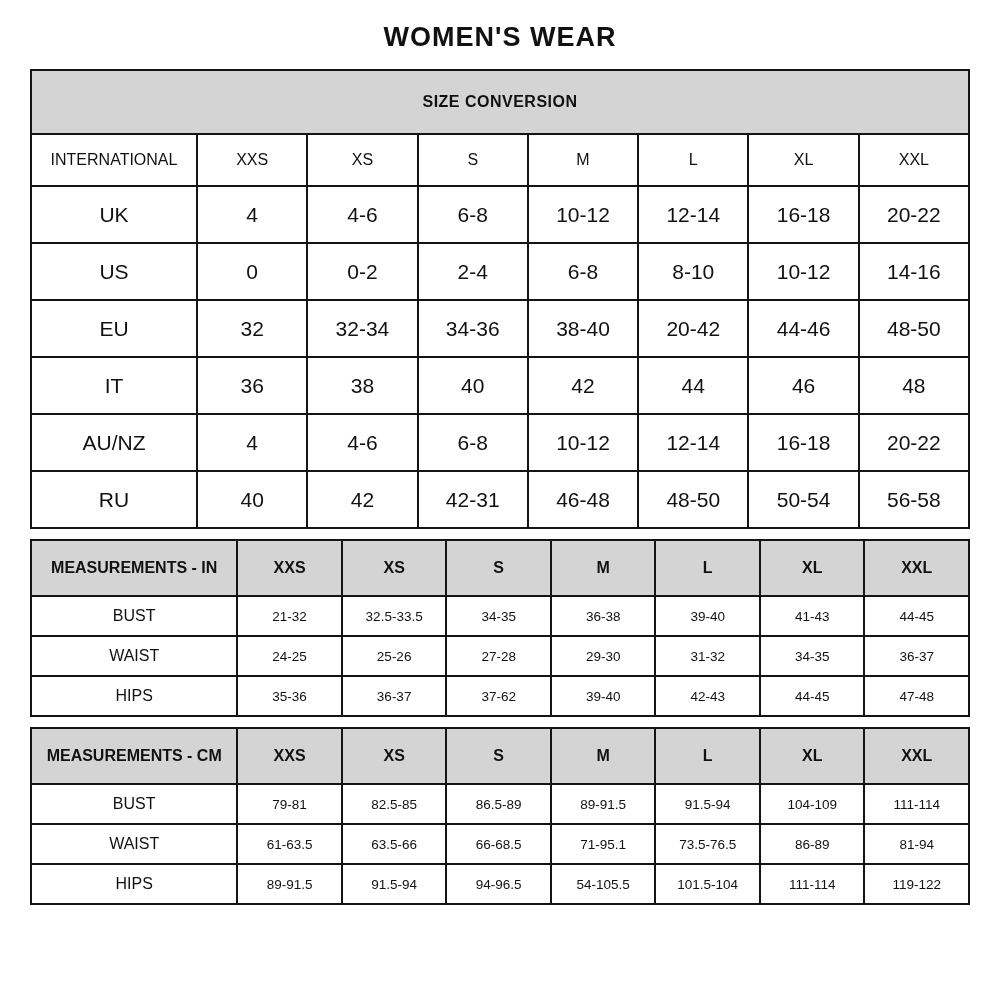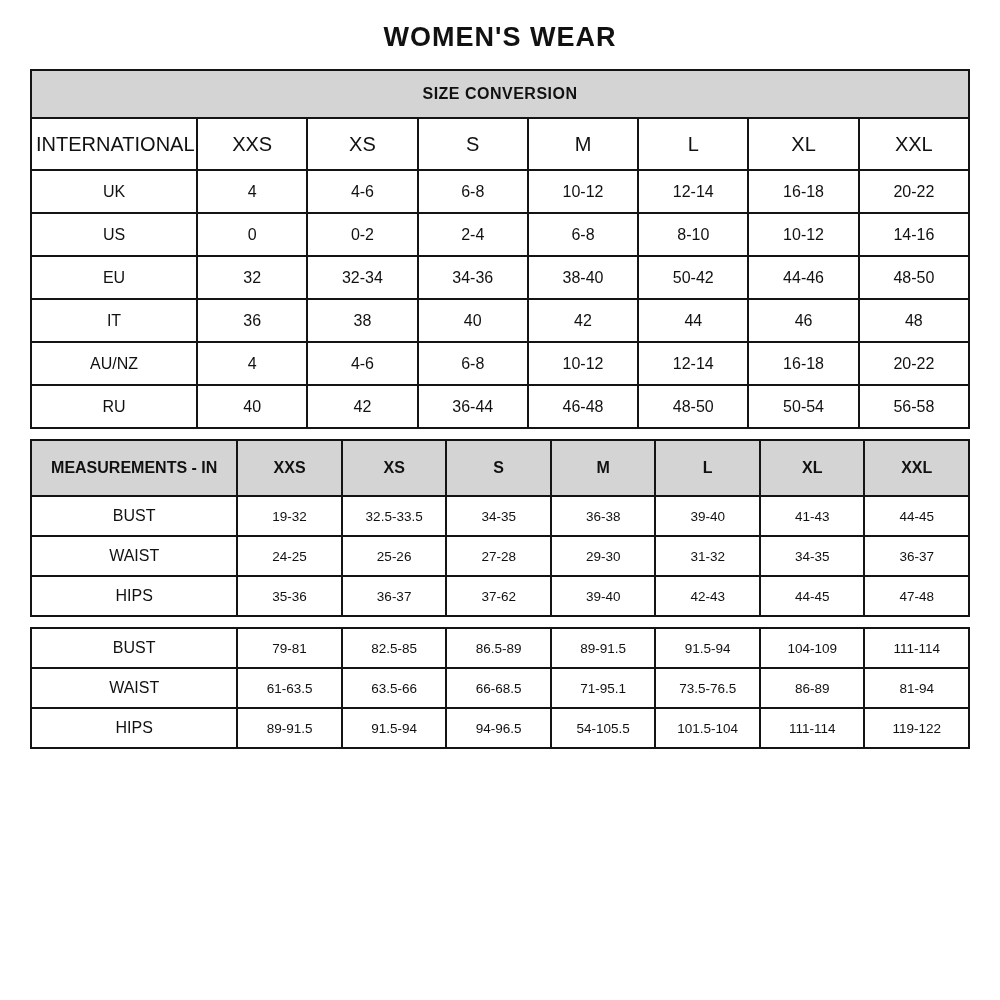"SIZE CONVERSION" .caption { height: 48px -> 64px }
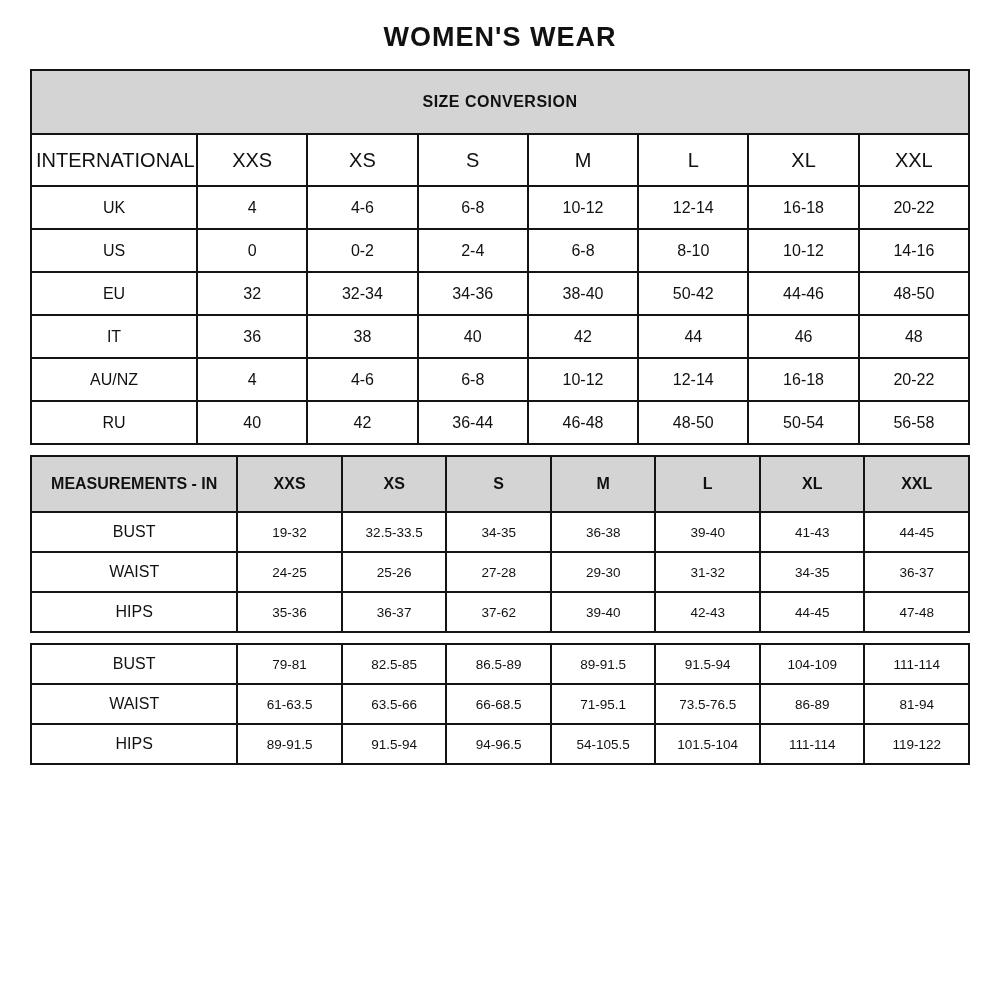"INTERNATIONAL" .conv .headrow td { font-size: 20px -> 16px }
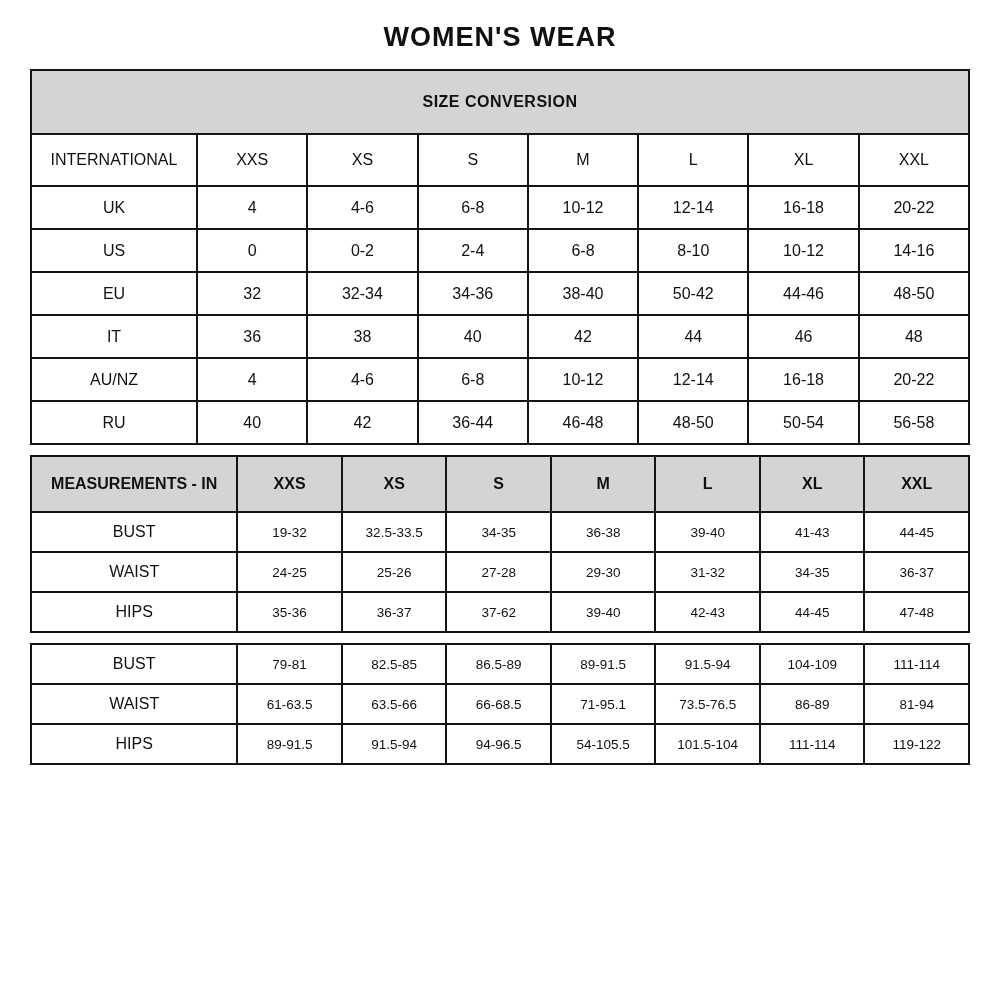"UK" .conv .datarow td { font-size: 16px -> 21px; height: 43px -> 57px }
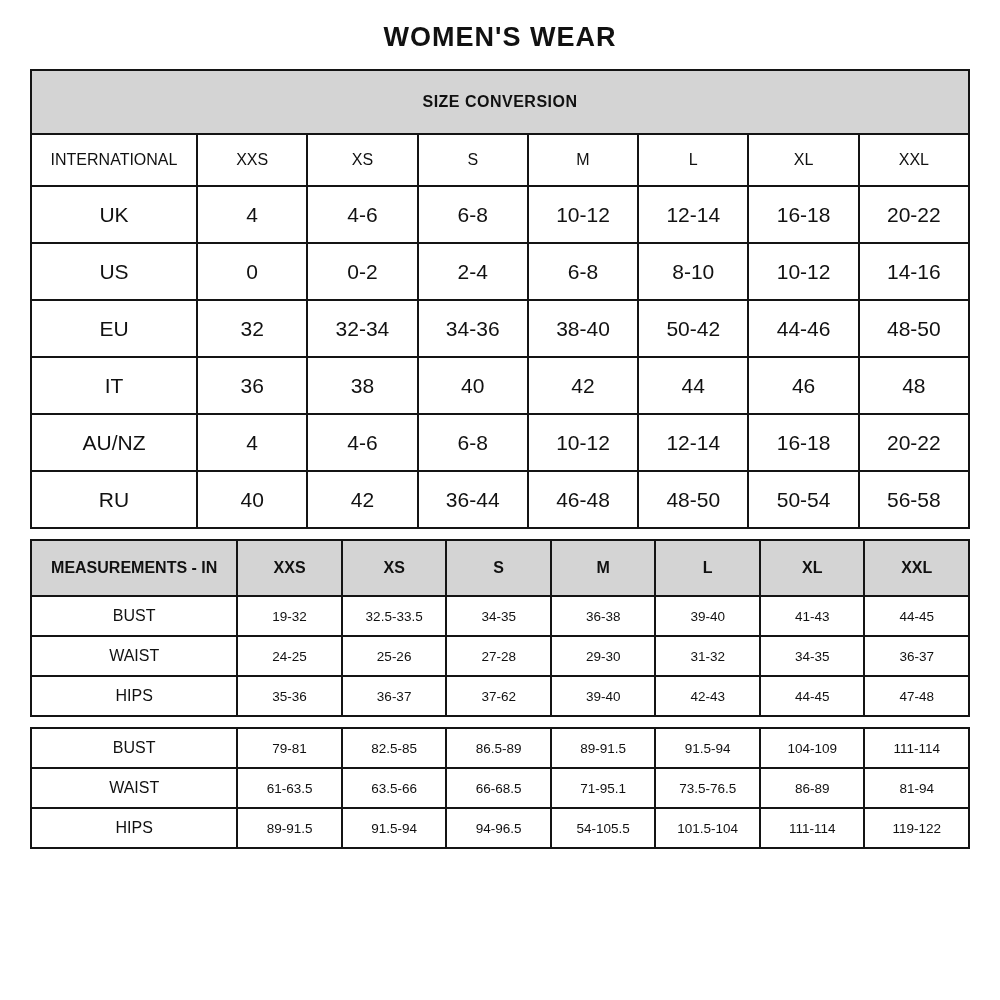"50-42" td { text: 50-42 -> 20-42 }
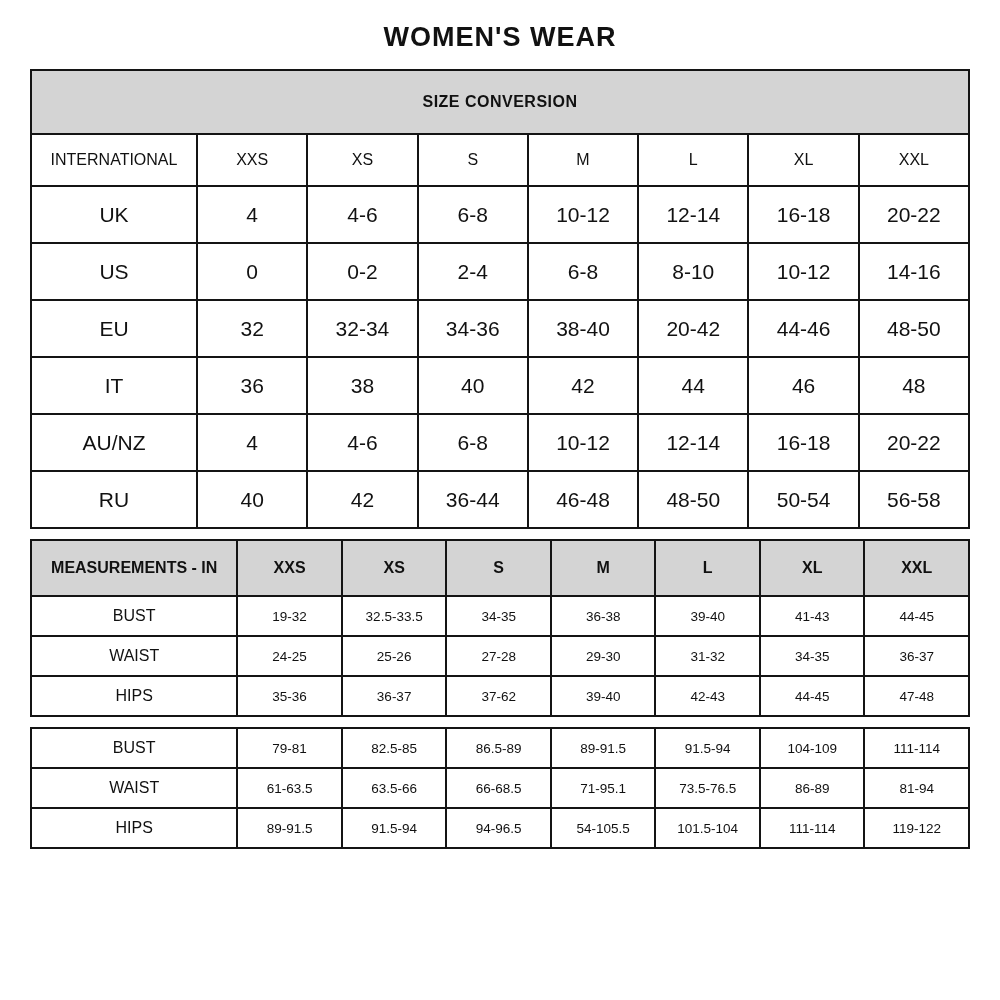"36-44" td { text: 36-44 -> 42-31 }
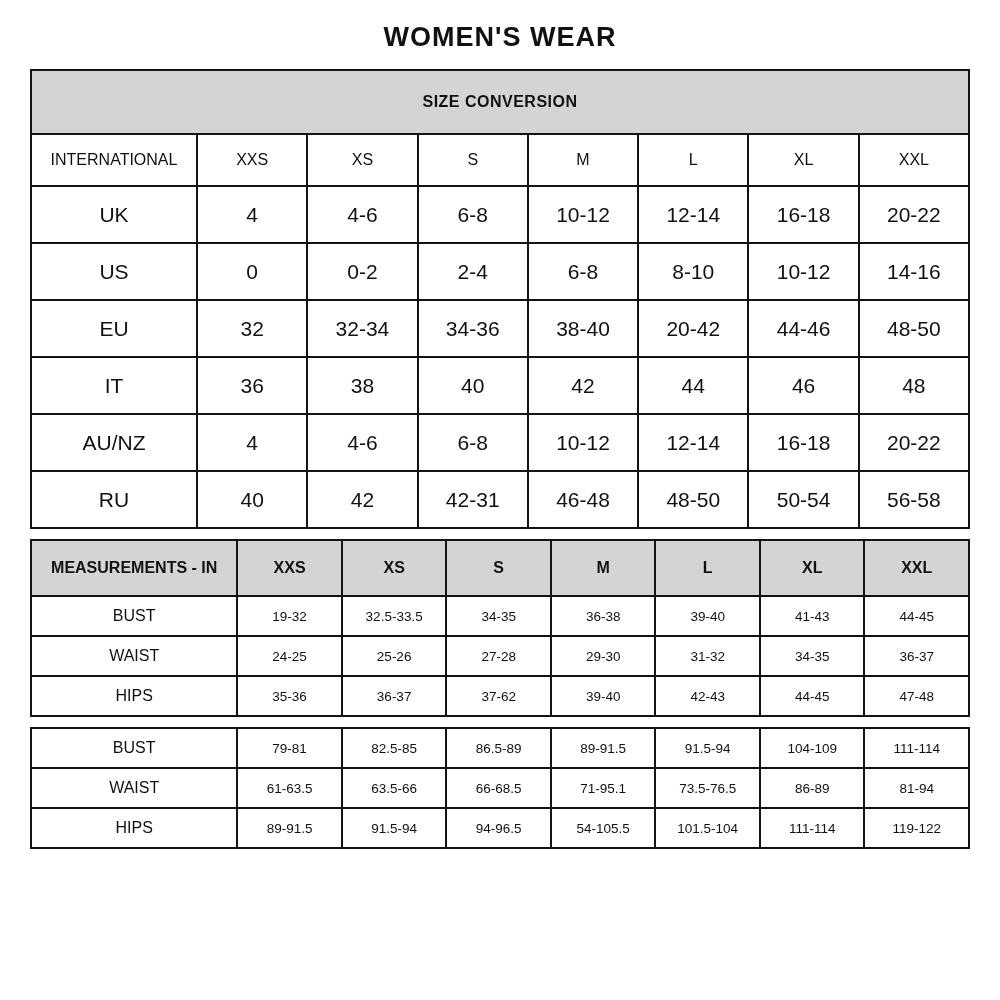"19-32" td { text: 19-32 -> 21-32 }
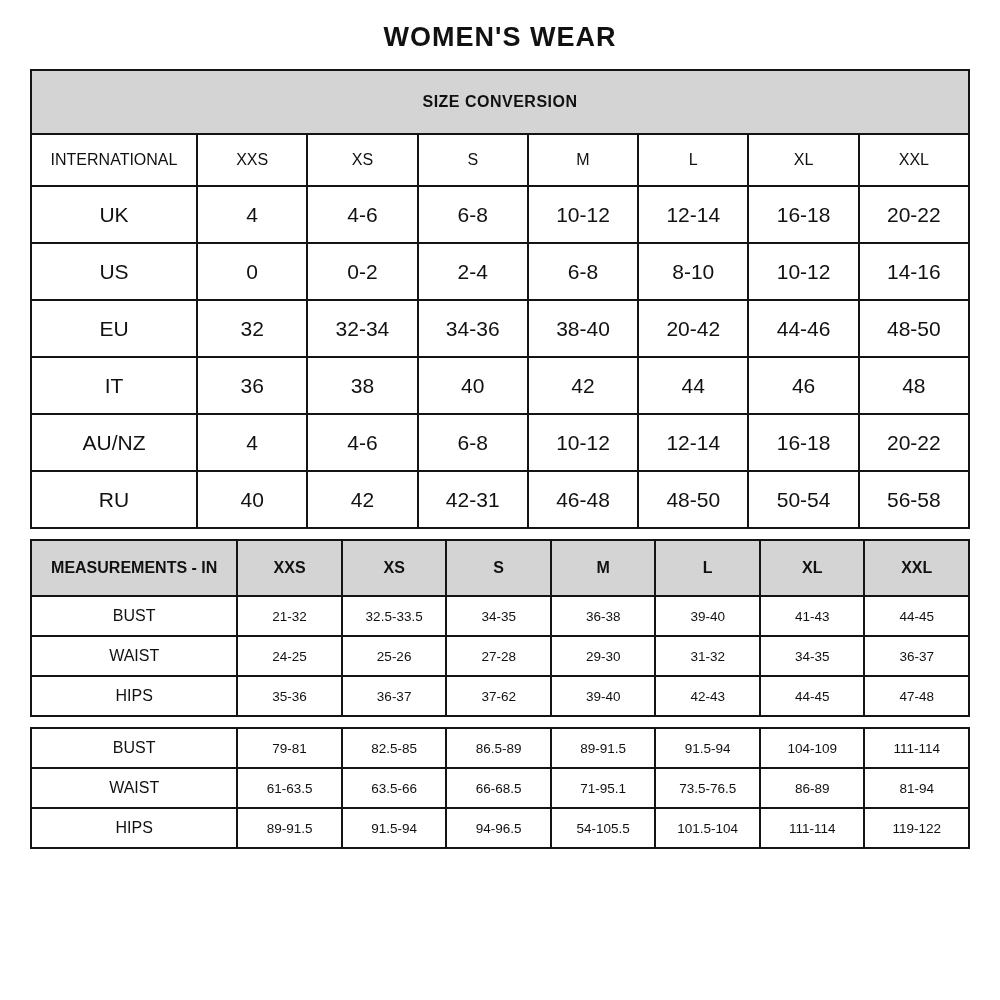"MEASUREMENTS - CM" tr.headrow { html: none -> <tr> <td>MEASUREMENTS - CM</td> <td>XXS</td> <td>XS</td> <td>S</td> <td>M</td> <td>L</td> <td>XL</td> <td>XXL</td> </tr> }
